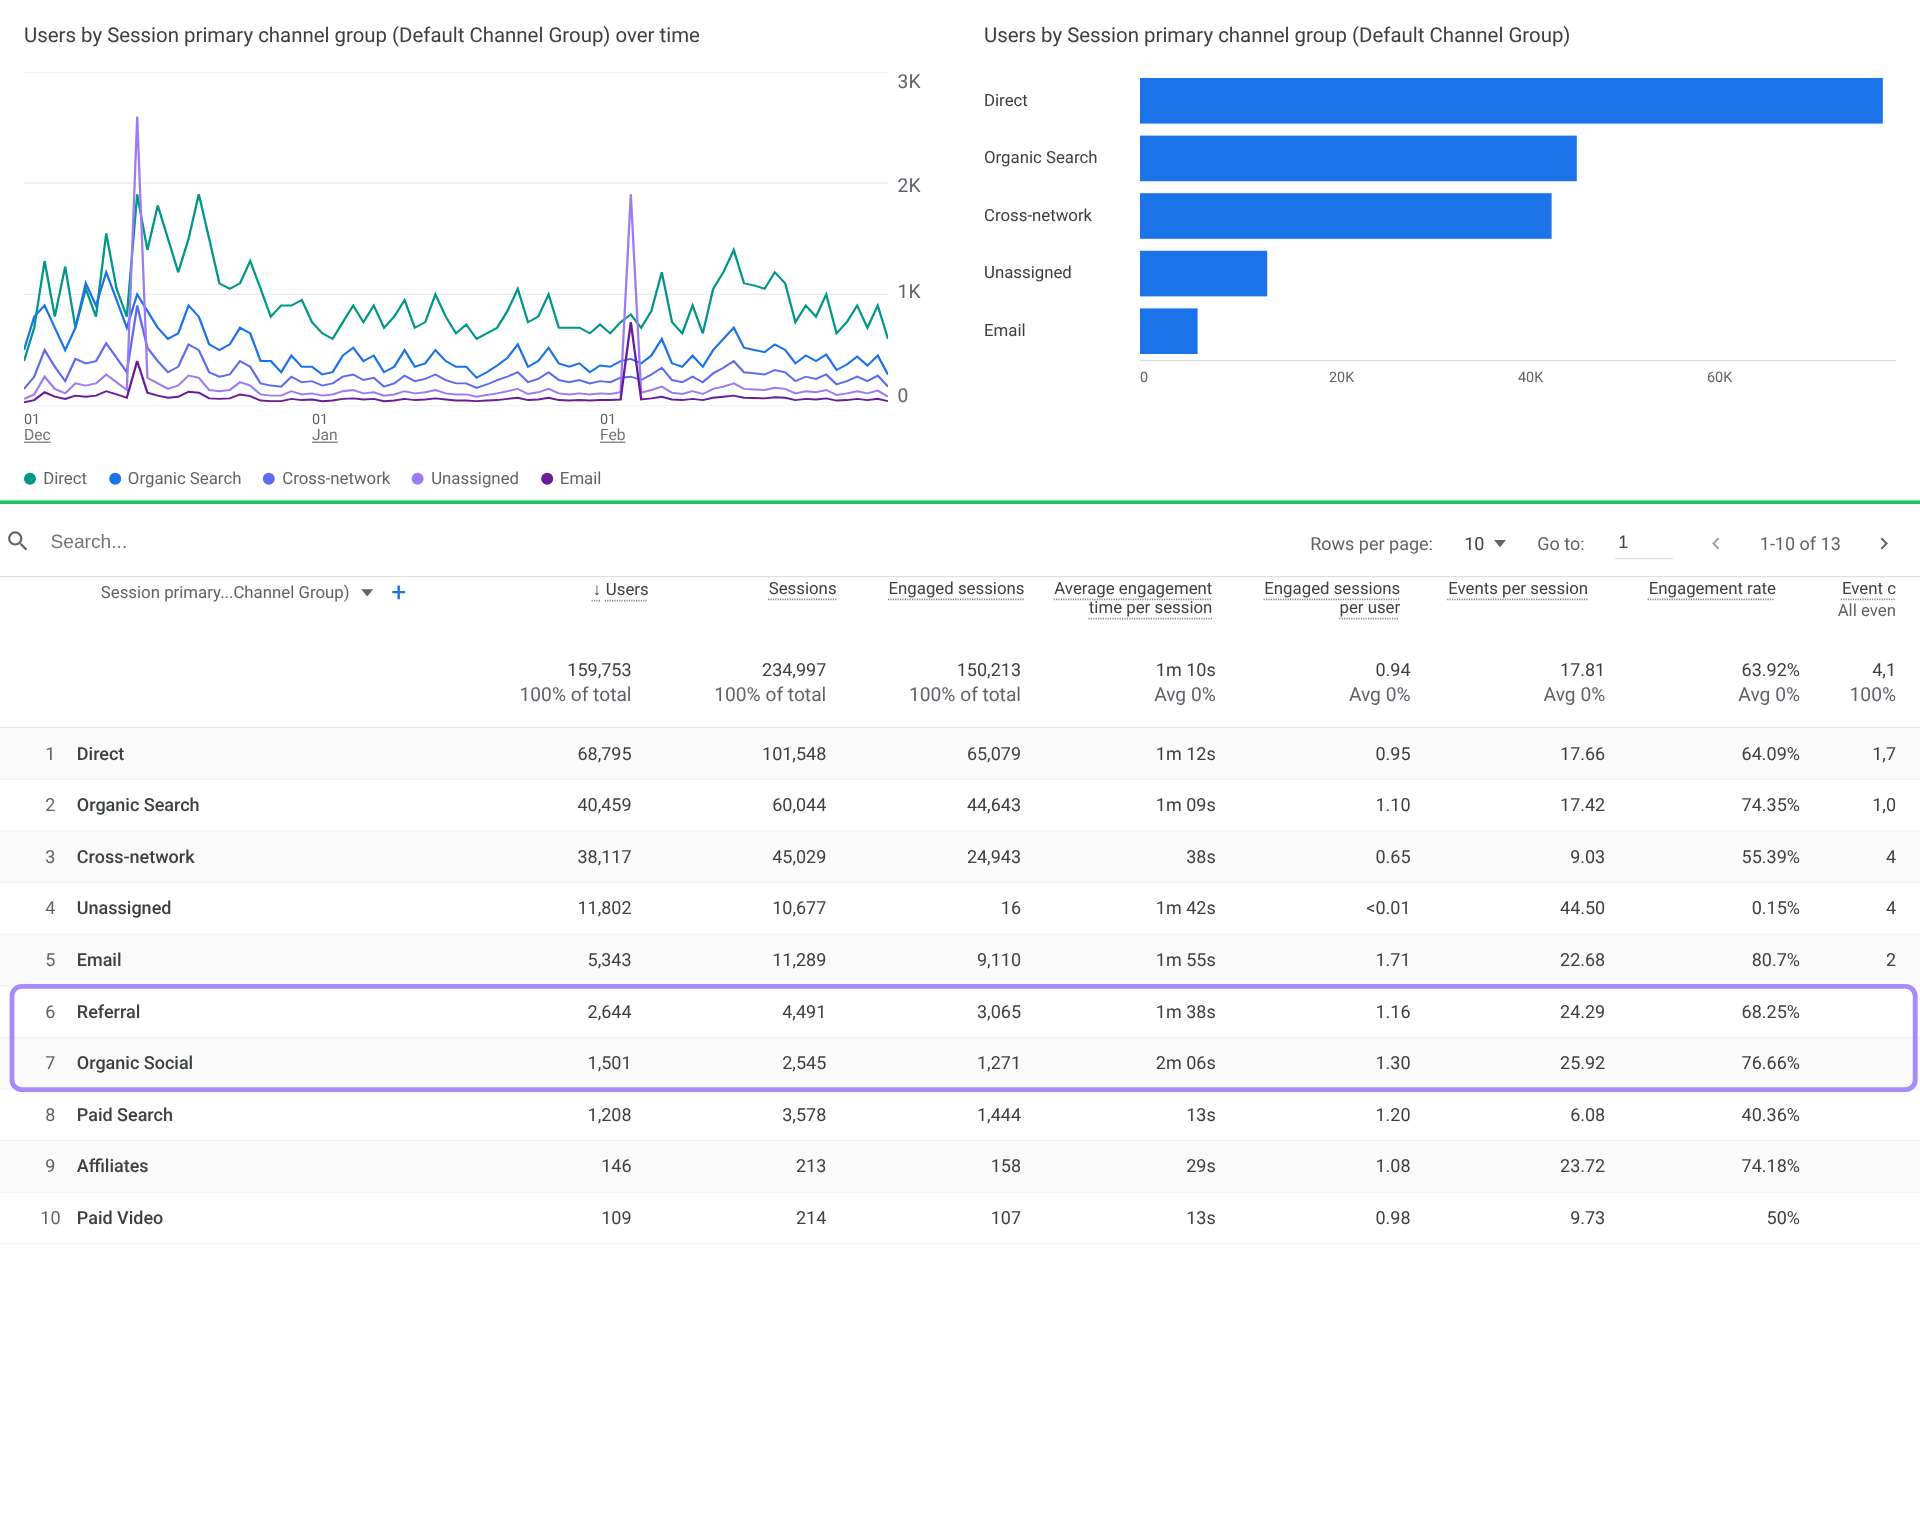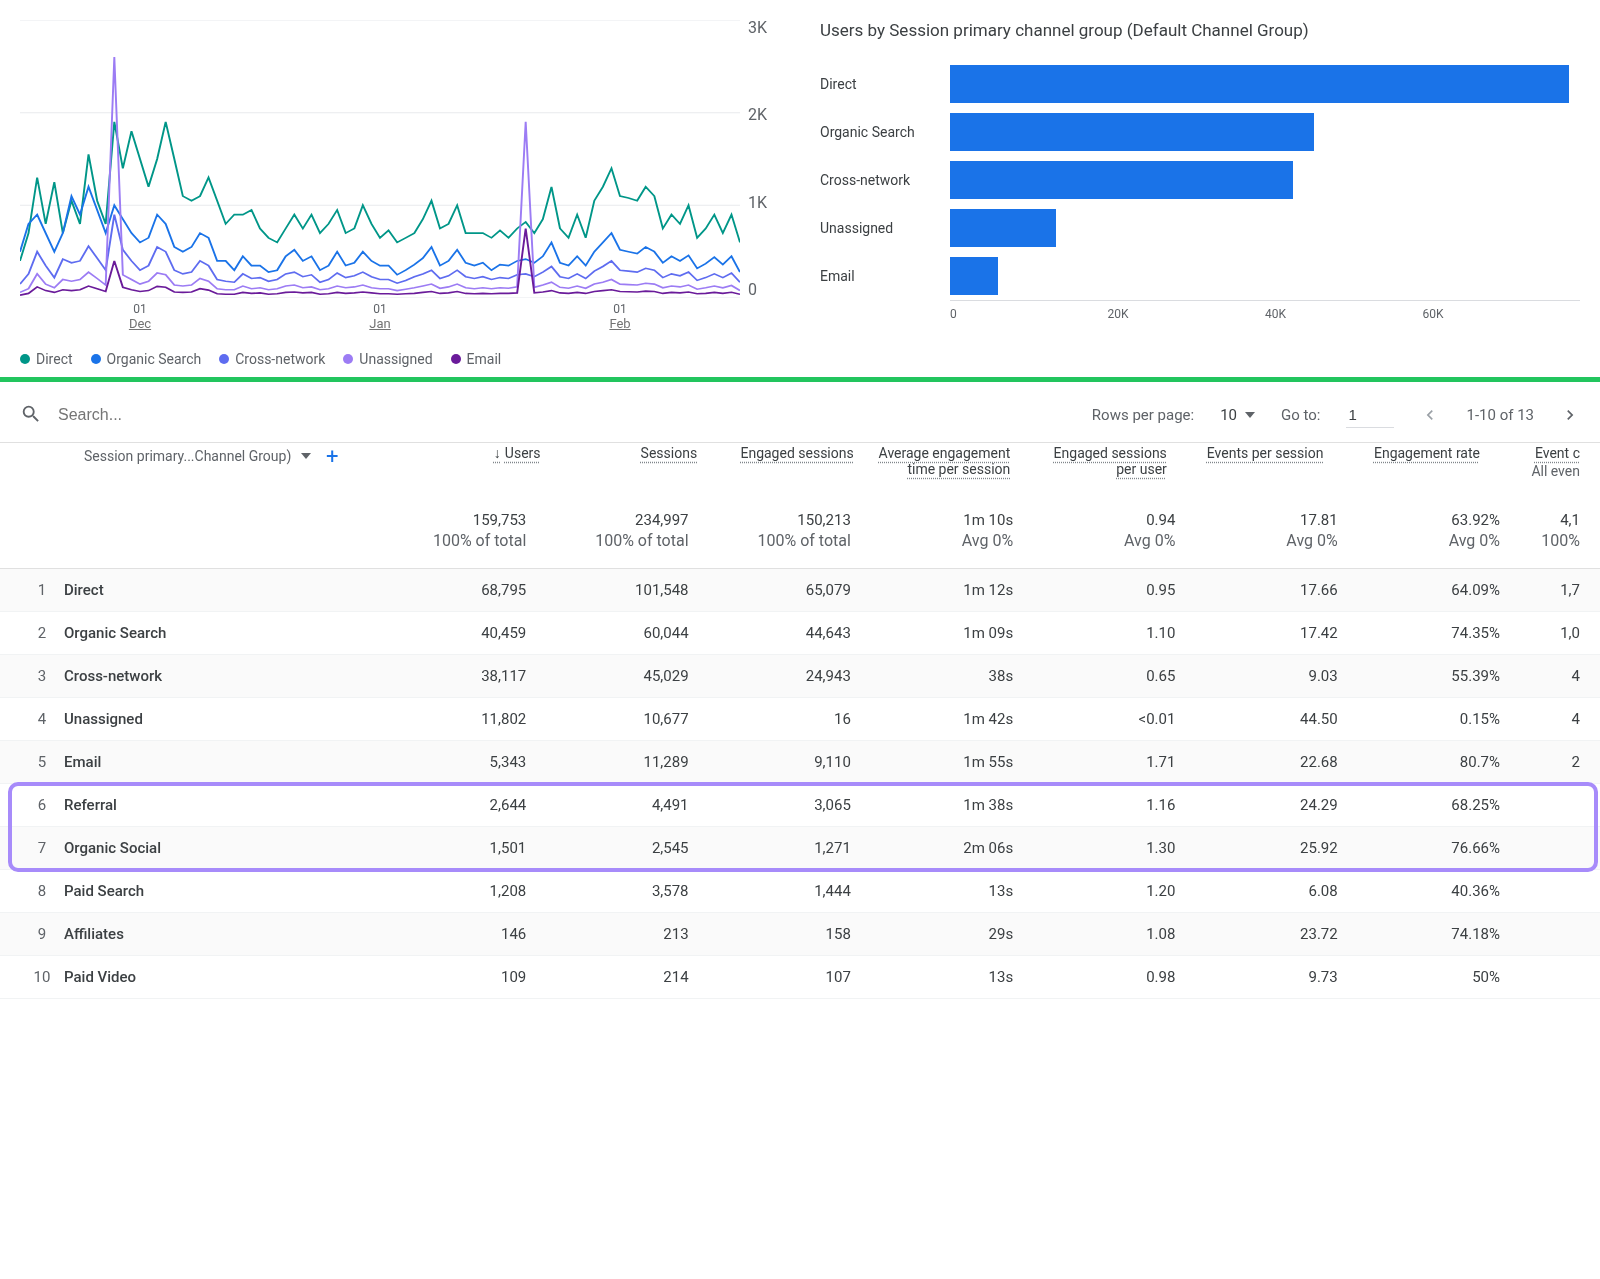"Users by Session primary channel group (Default Channel Group) over" div.panel-title { html: none -> <div>Users by Session primary channel group (Default Channel Group) over time</div> }
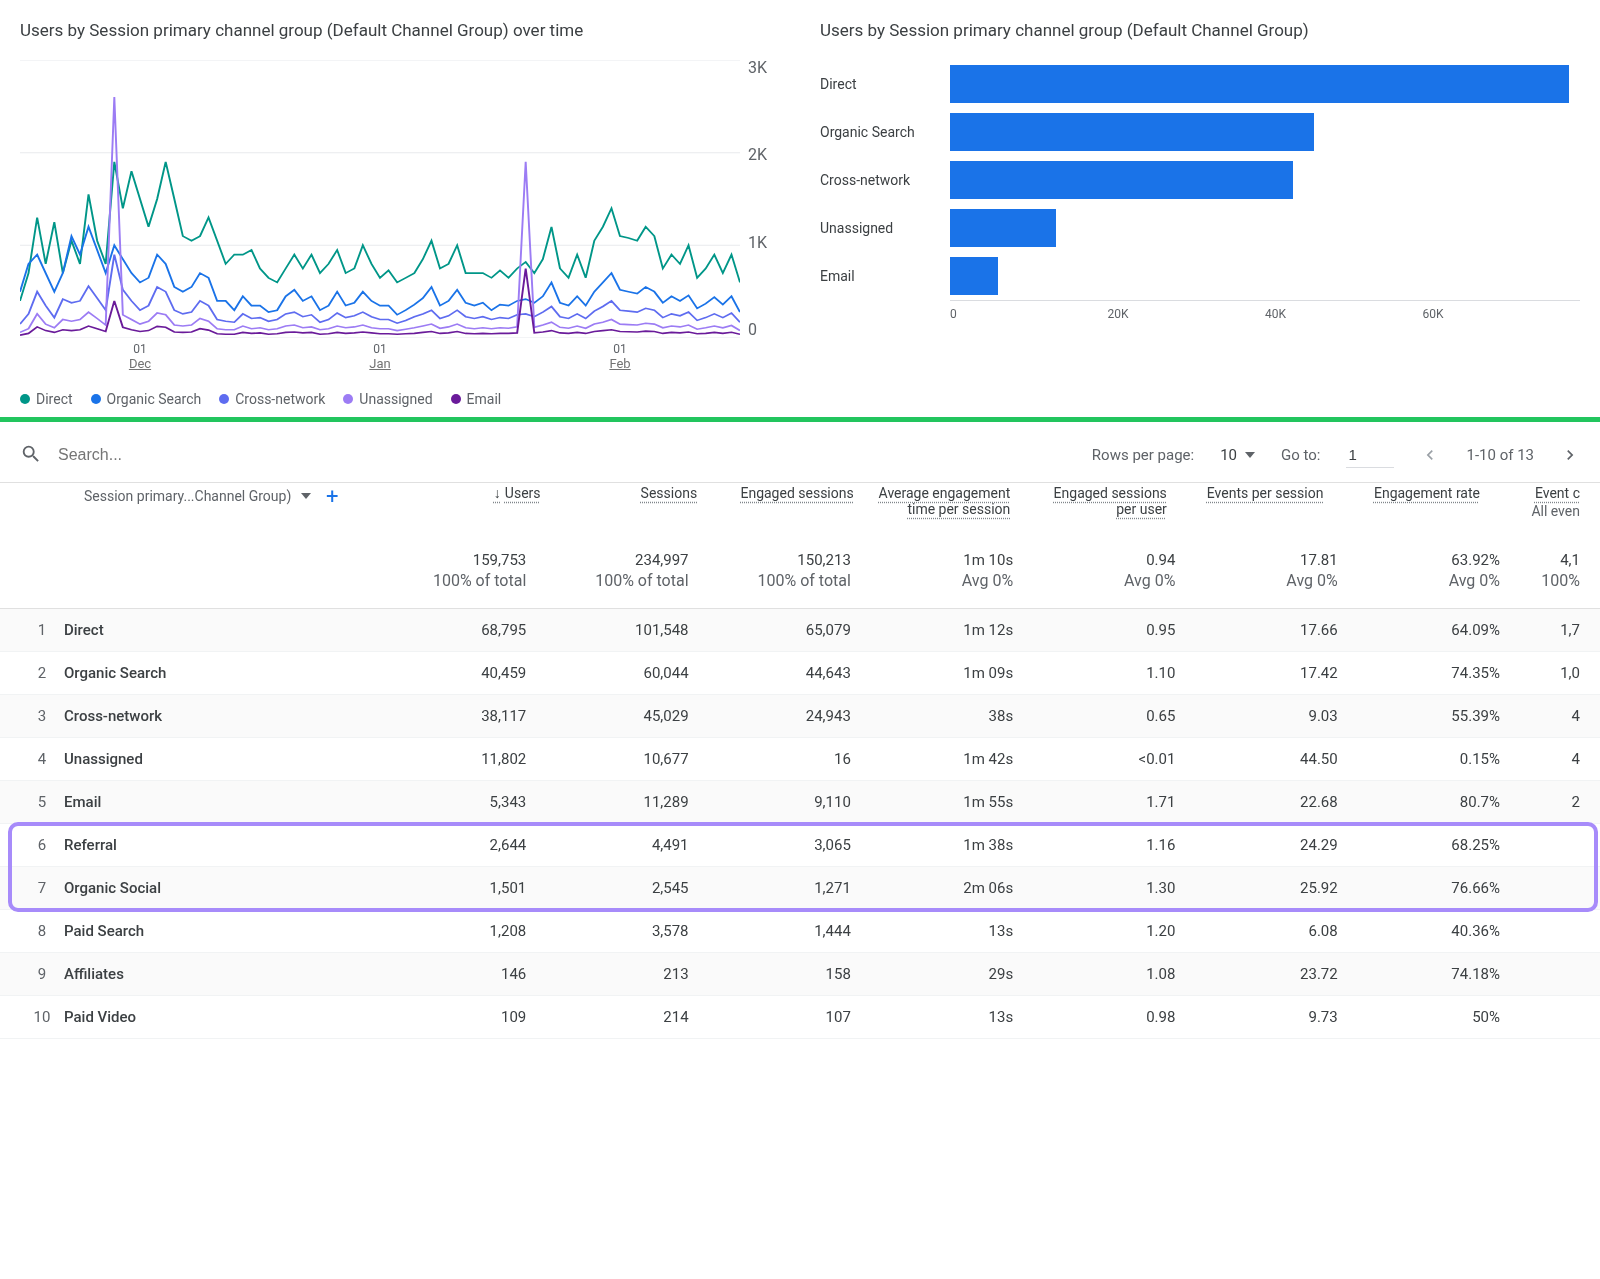"01" .x-ticks div { text-align: center -> none }
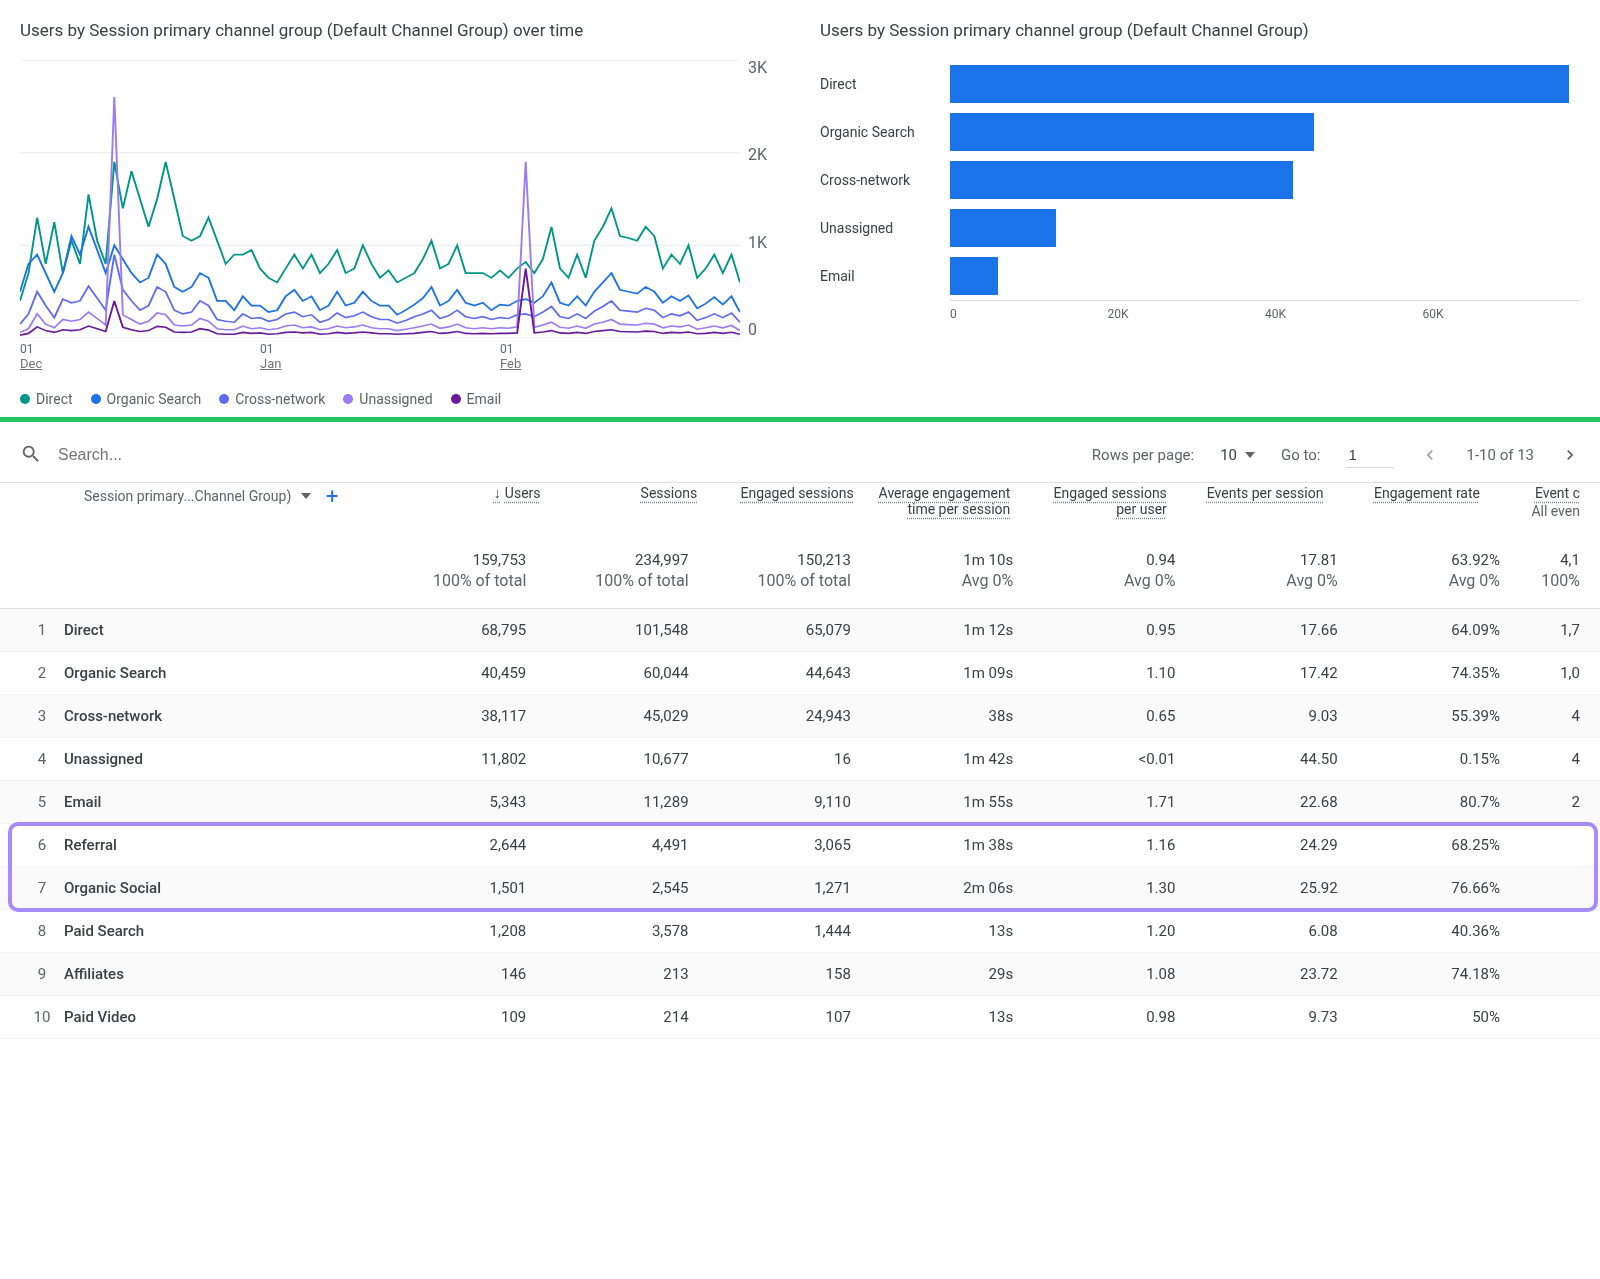"Search..." .toolbar { border-top: 5px solid #22c55e -> 3px solid #22c55e; padding: 20px 20px 14px 20px -> 20px 20px 14px 4px }
